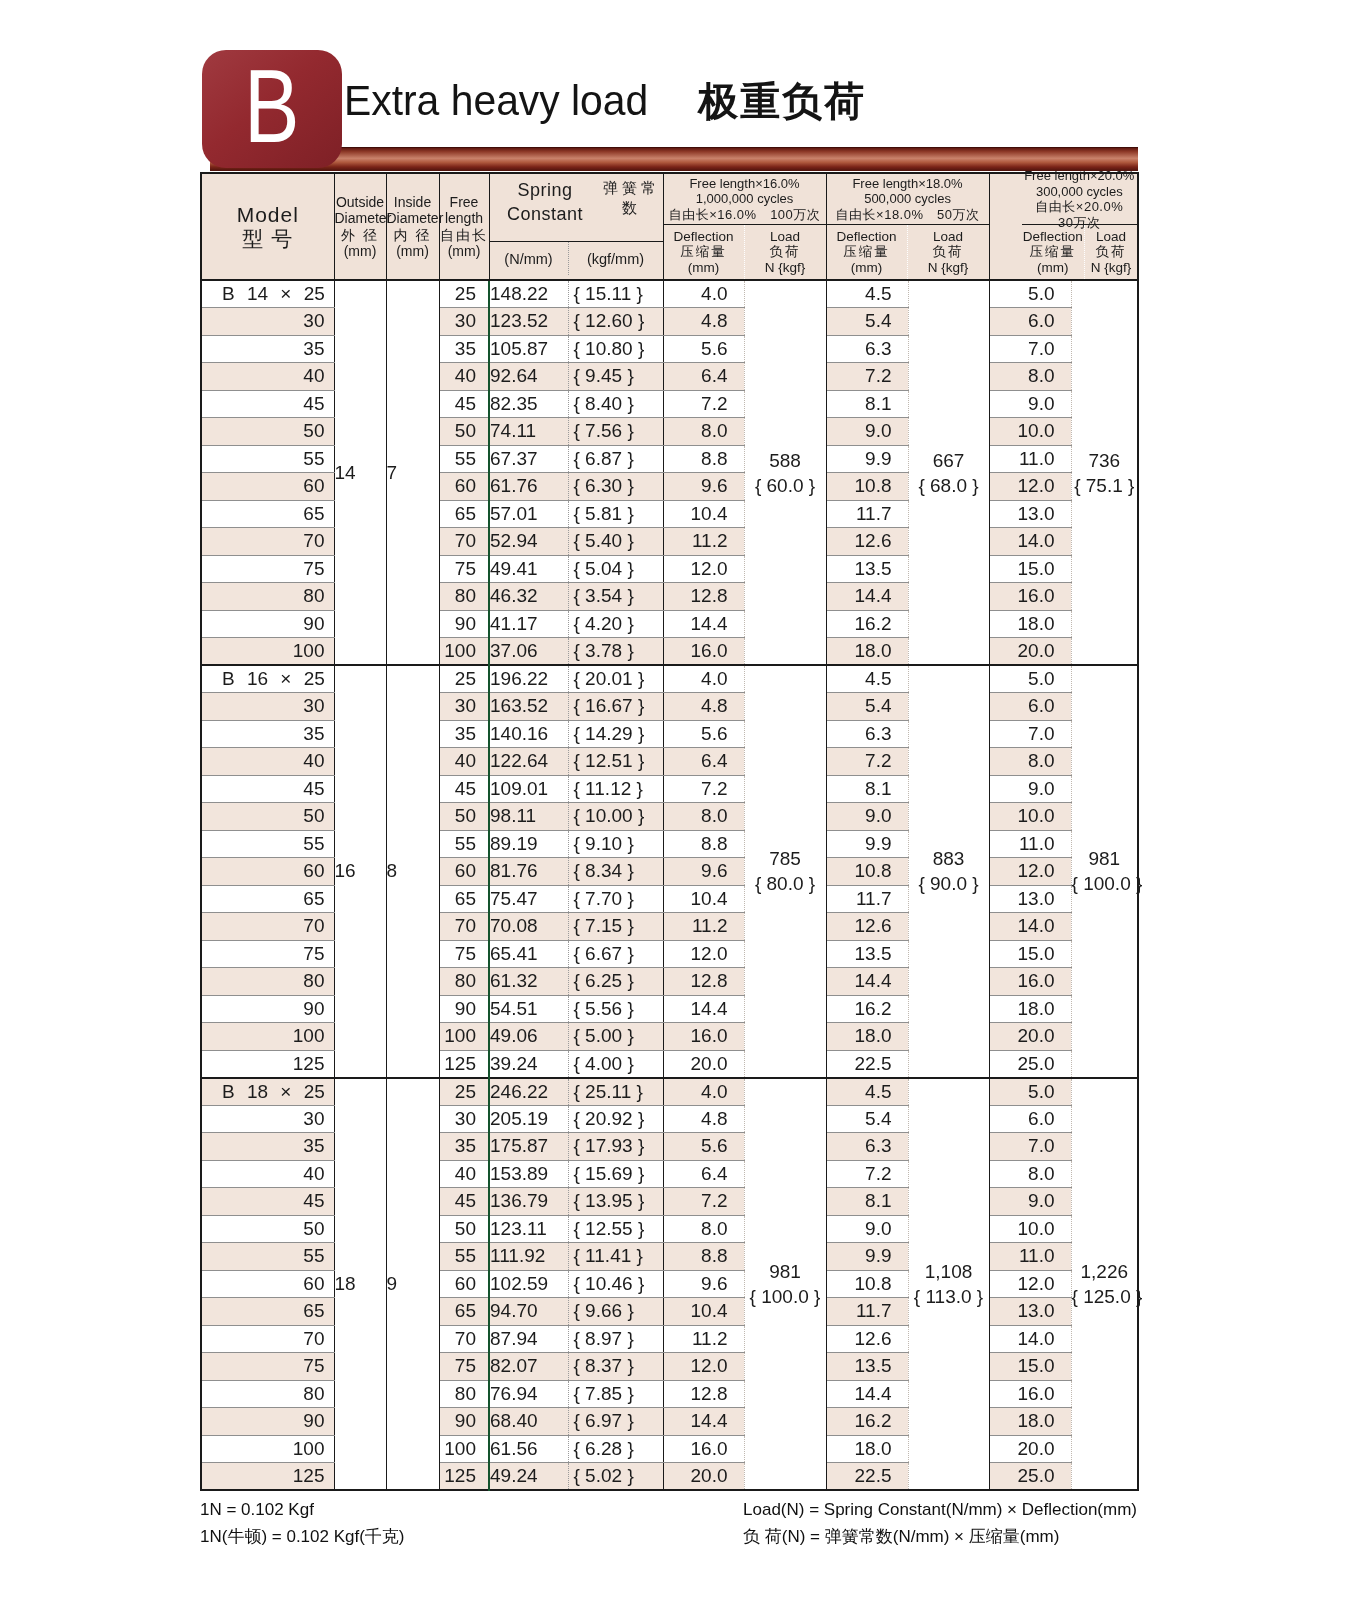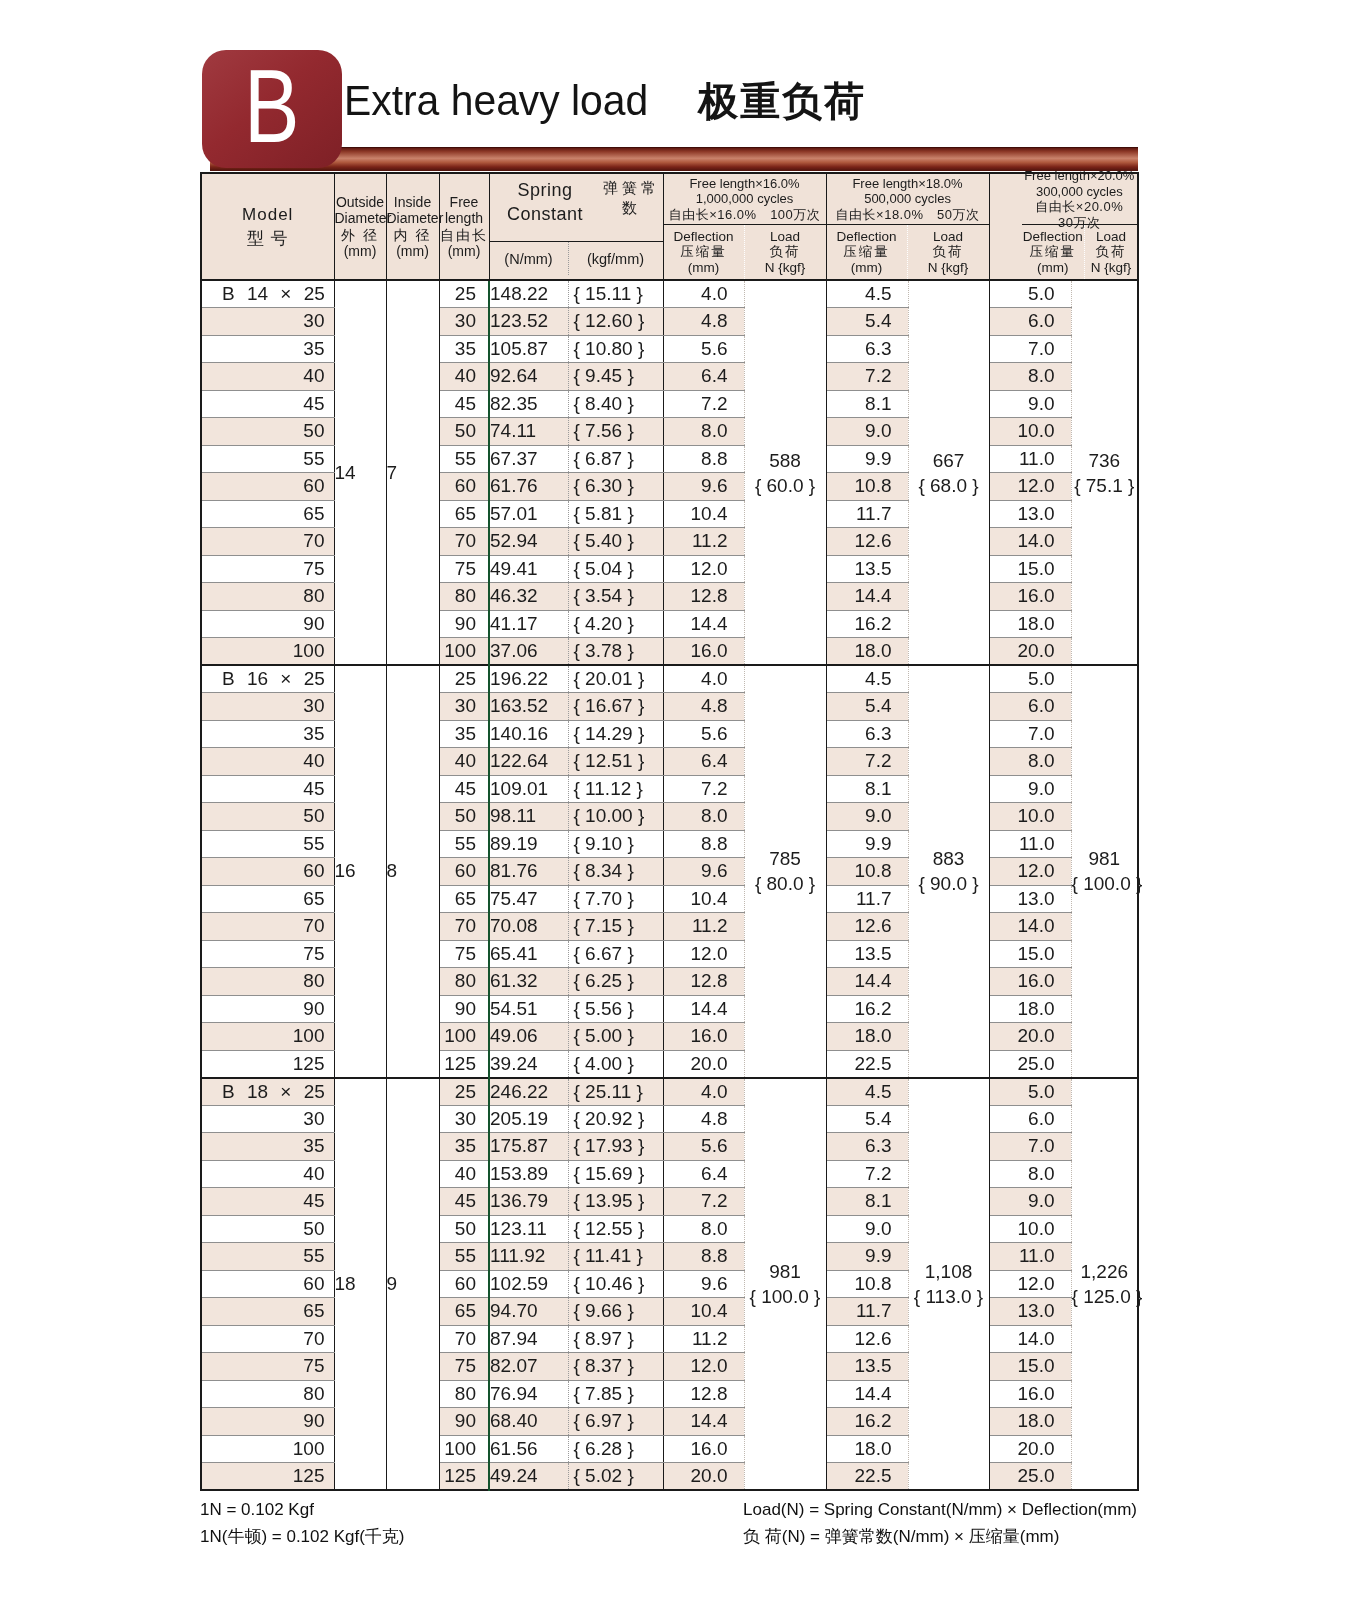"Model" .th-model .th-line { font-size: 17px -> 21px }
